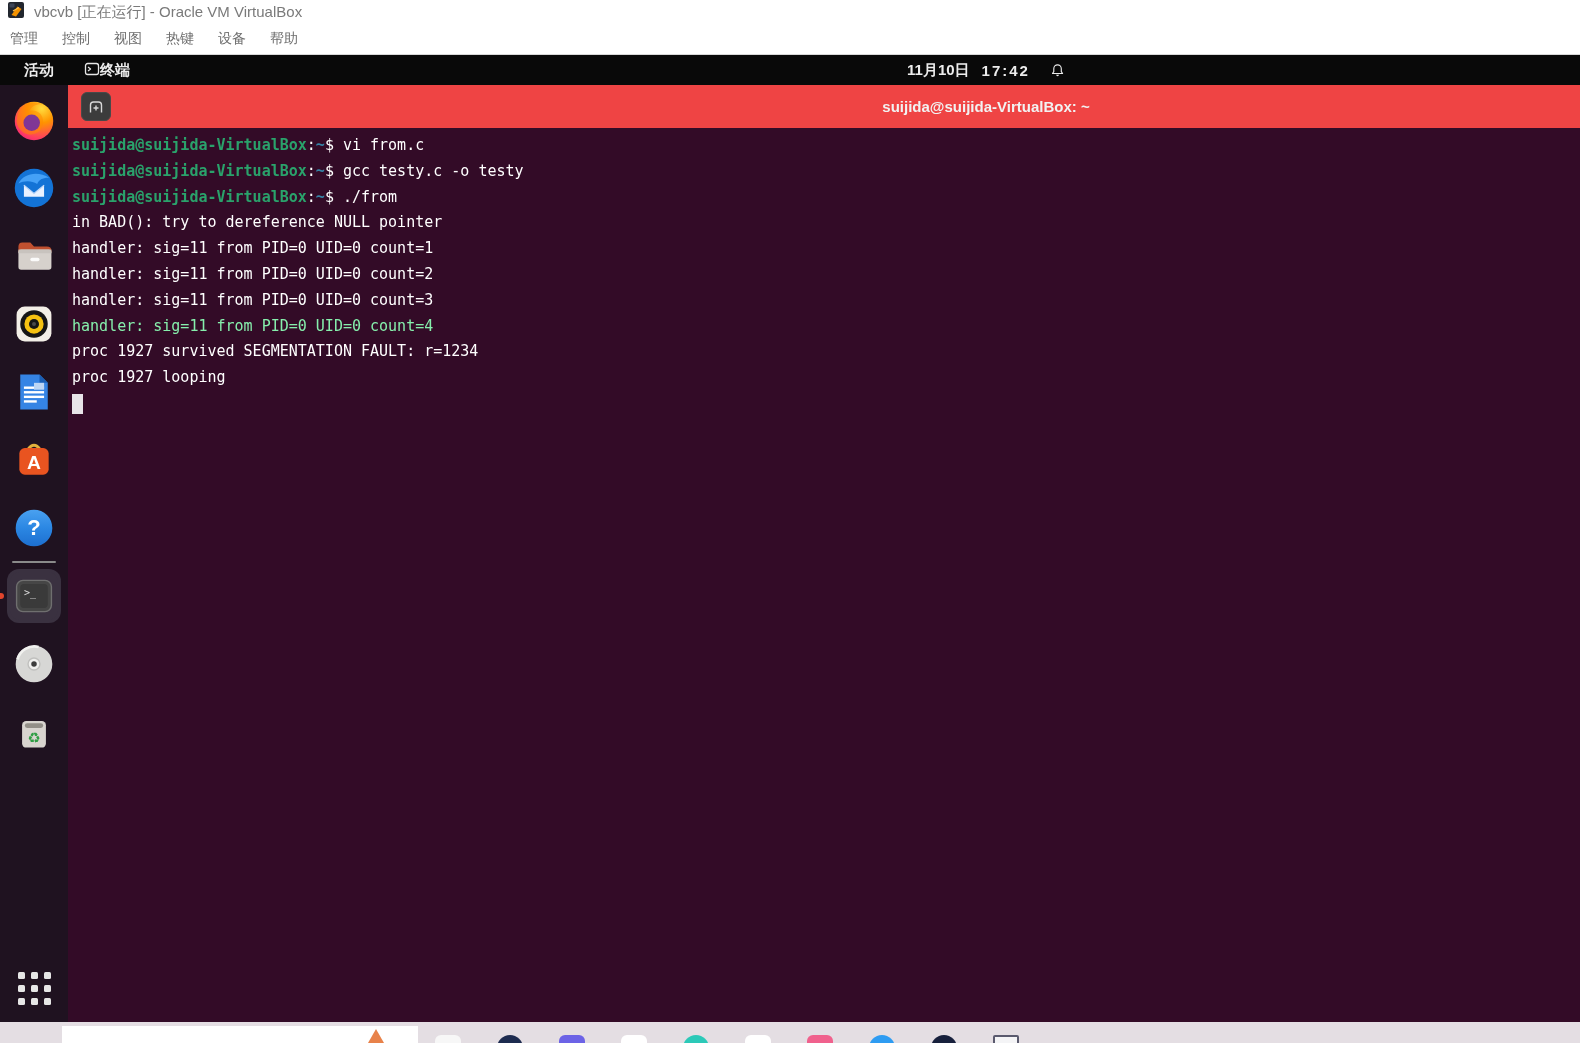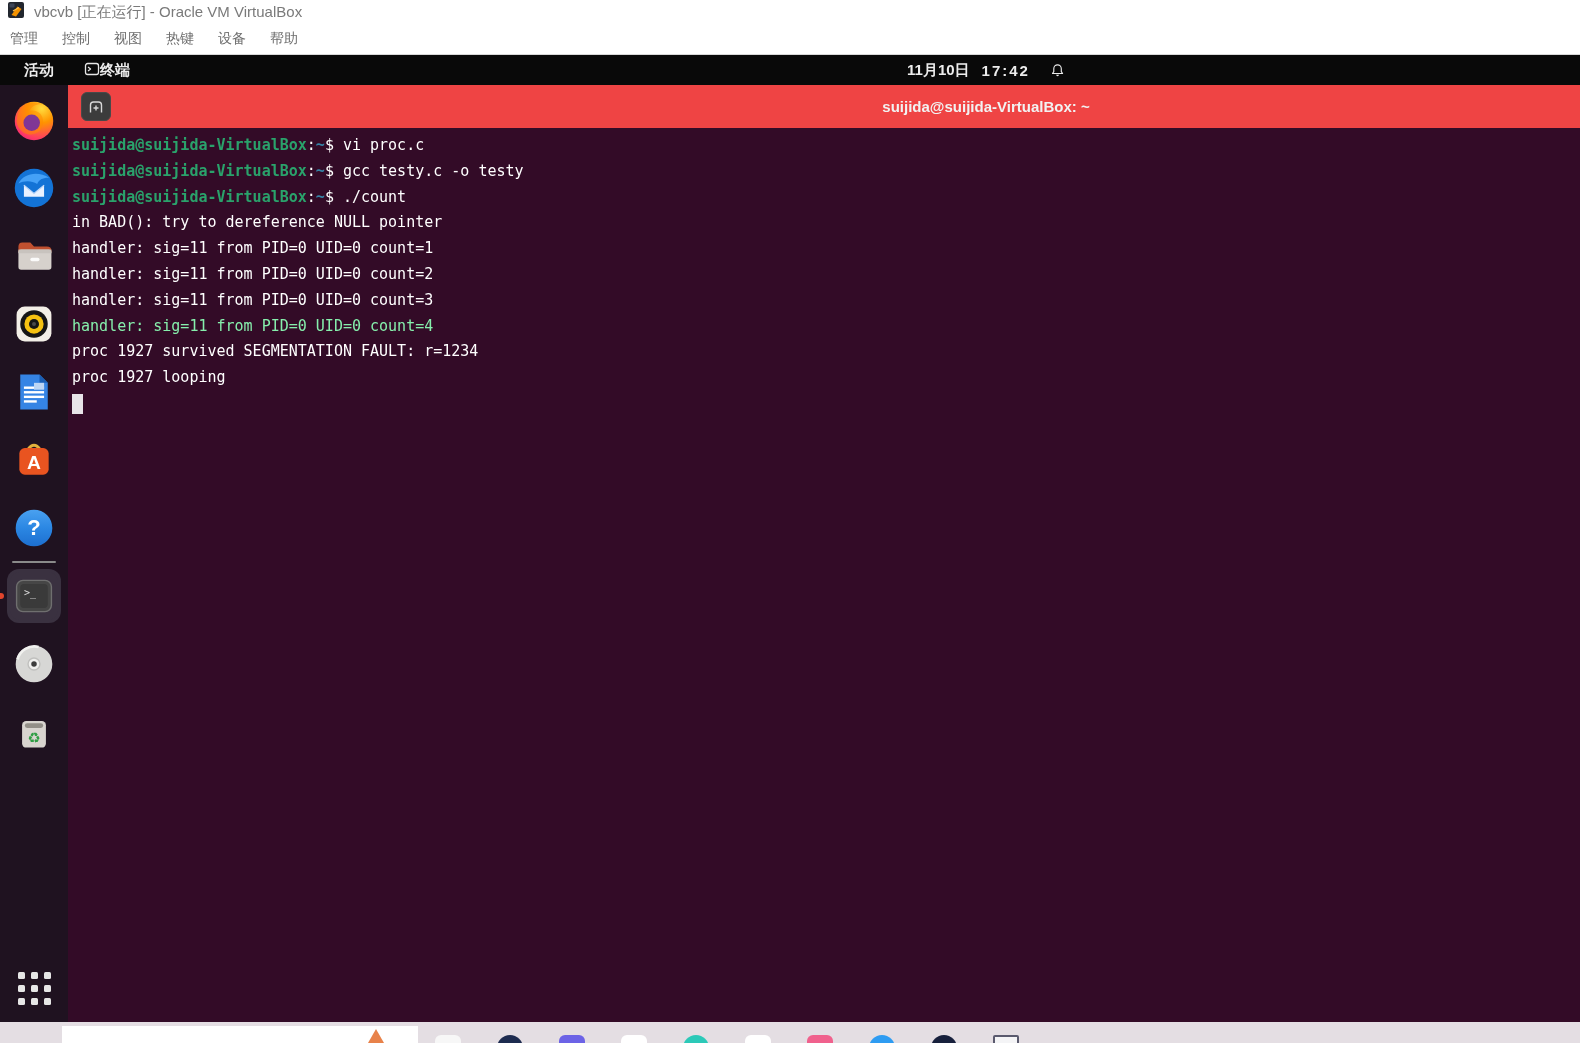"vi proc.c" span { text: proc.c -> from.c }
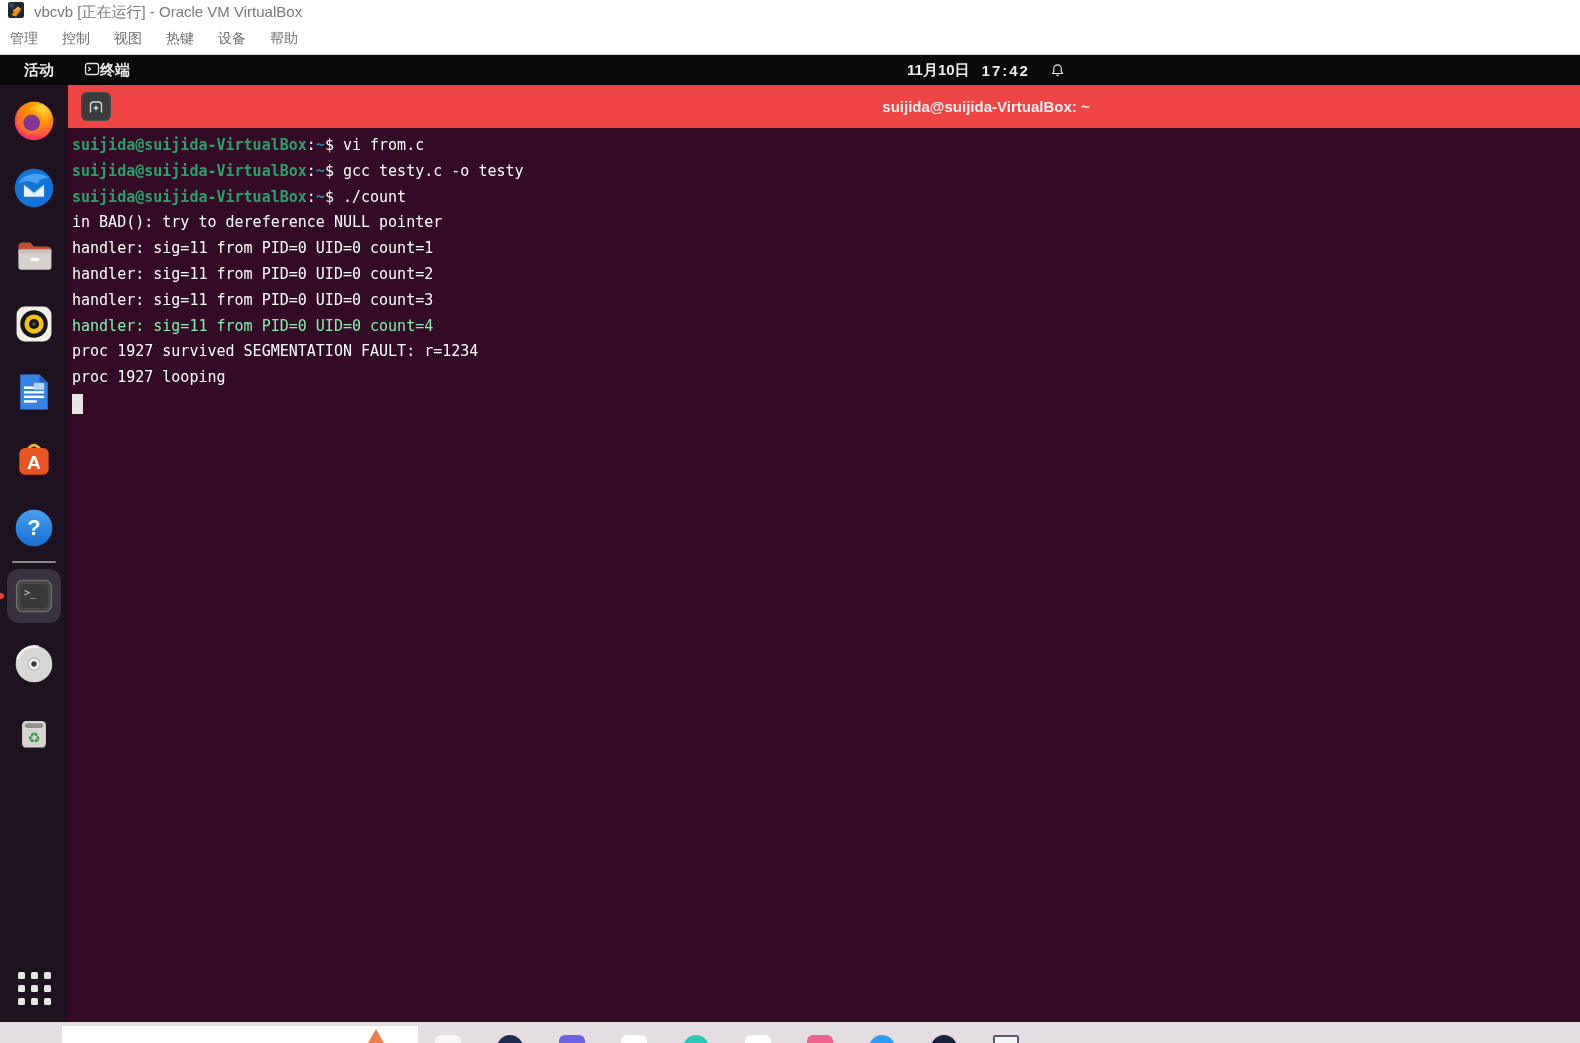"./count" span { text: ./count -> ./from }
